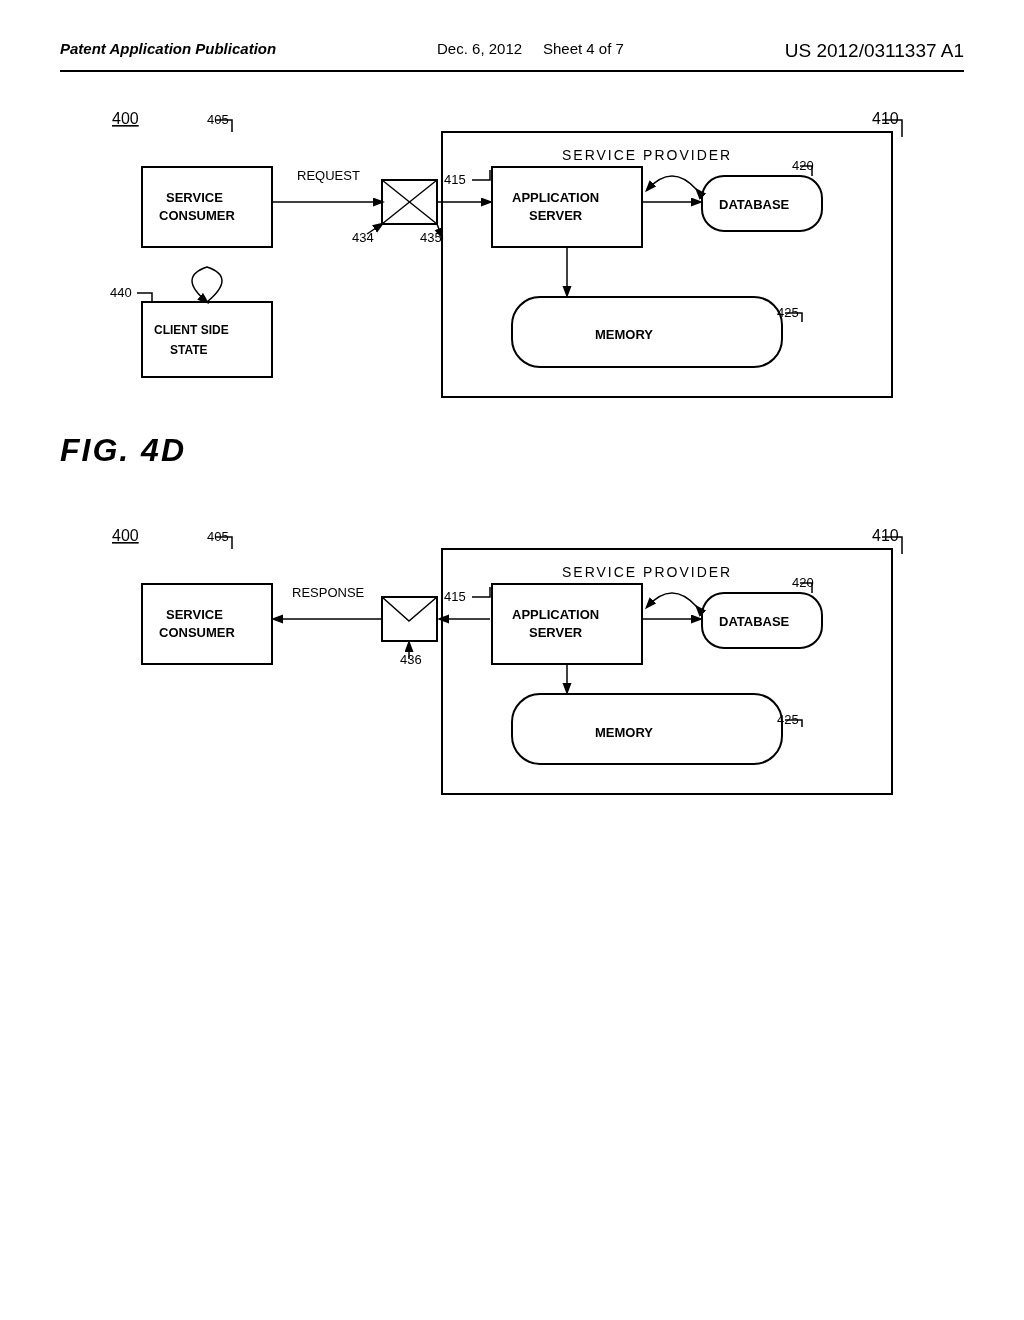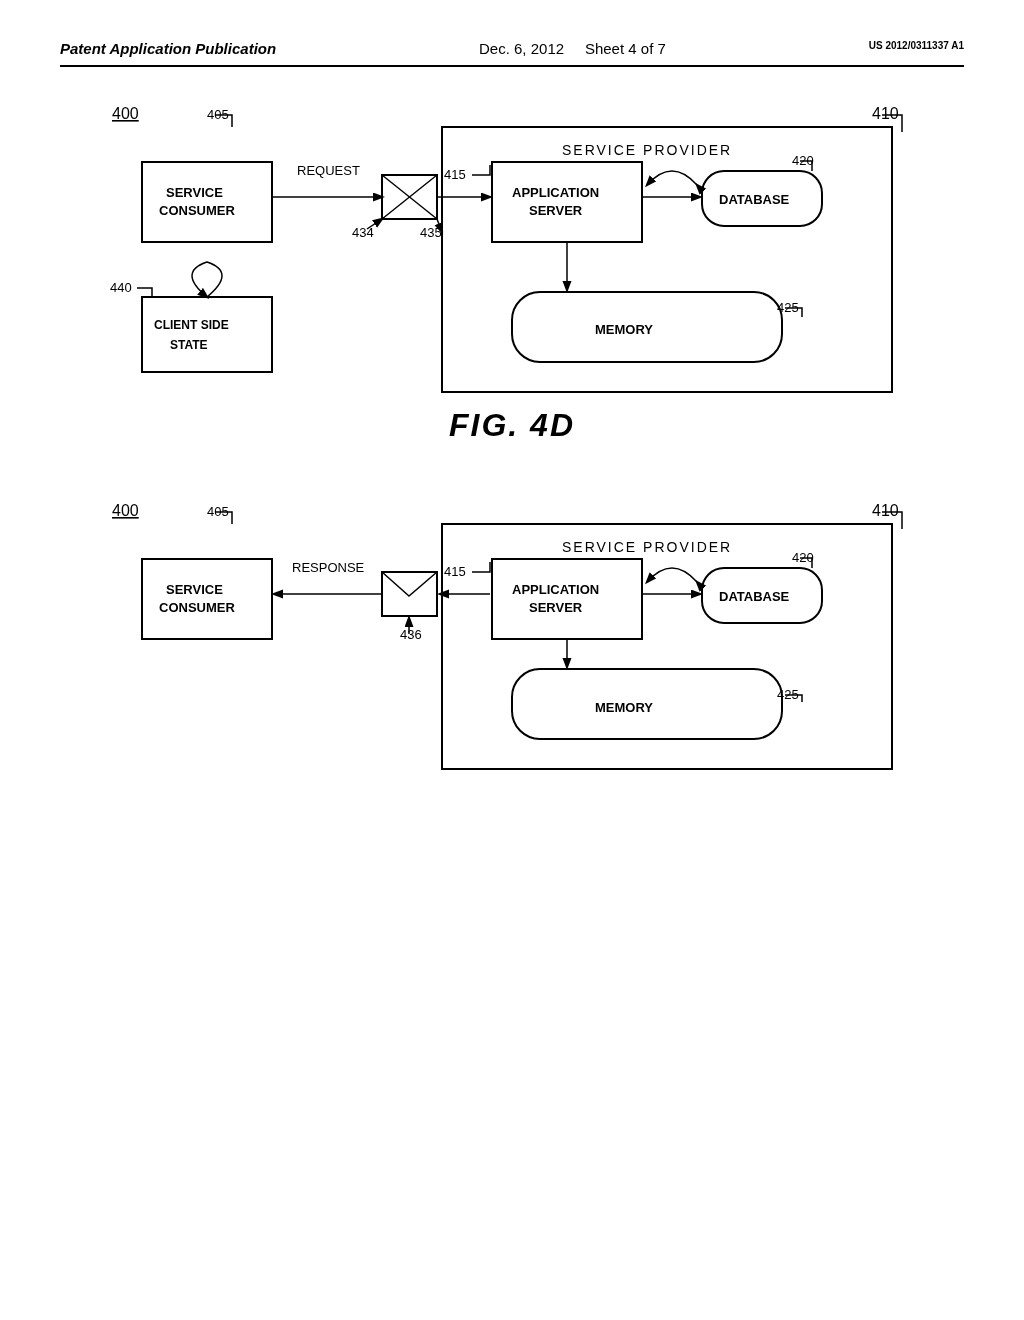"US 2012/0311337 A1" .header-right { font-size: 10px -> 19px; font-weight: bold -> normal }
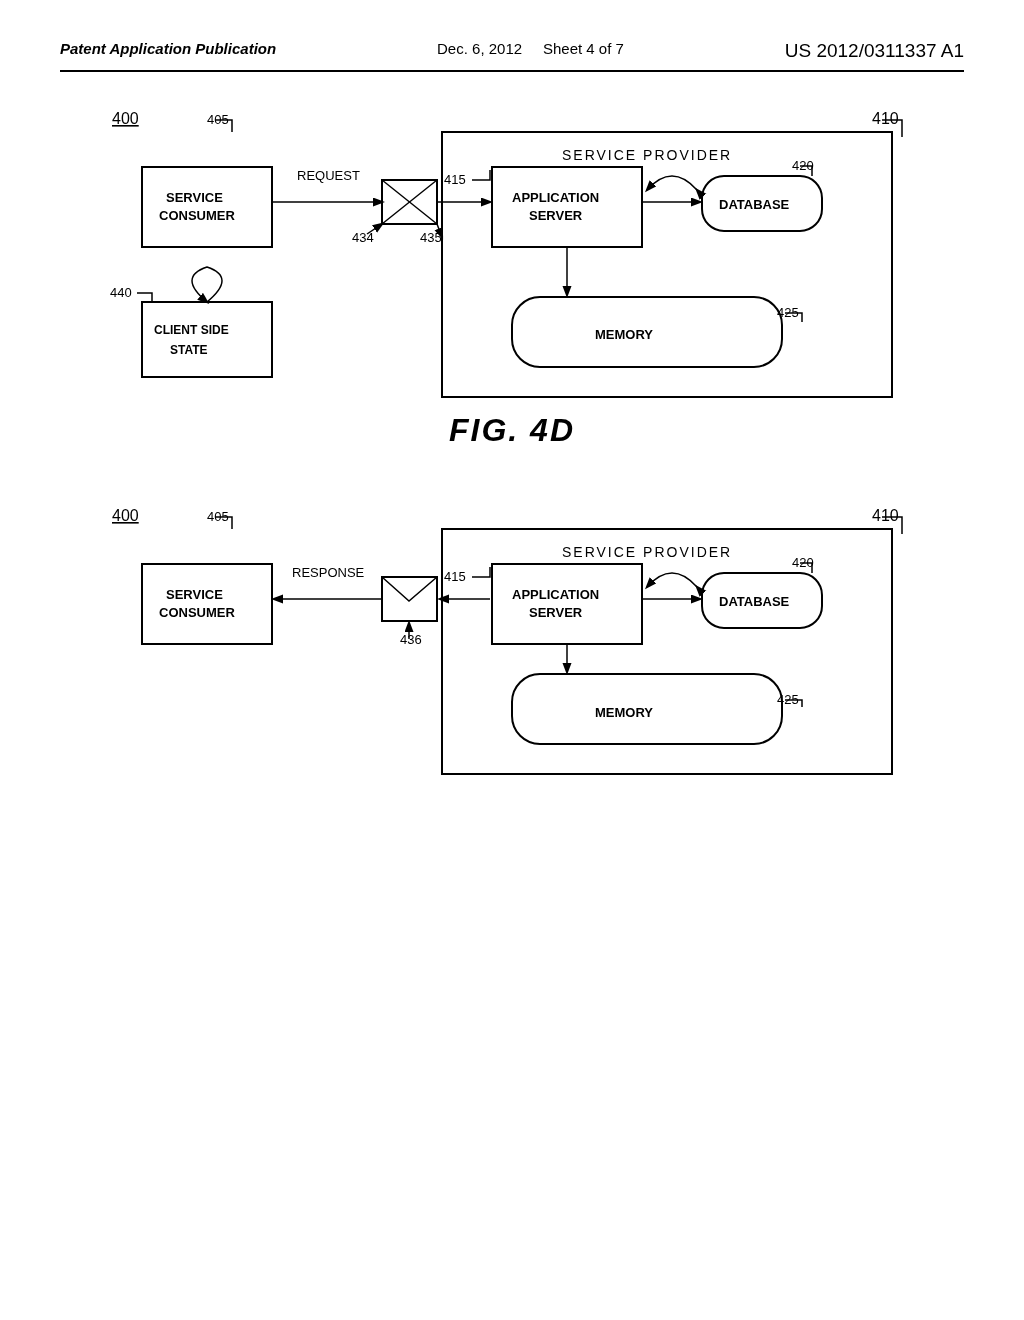"FIG. 4D" .fig-label { margin-top: none -> 20px; text-align: center -> left }
